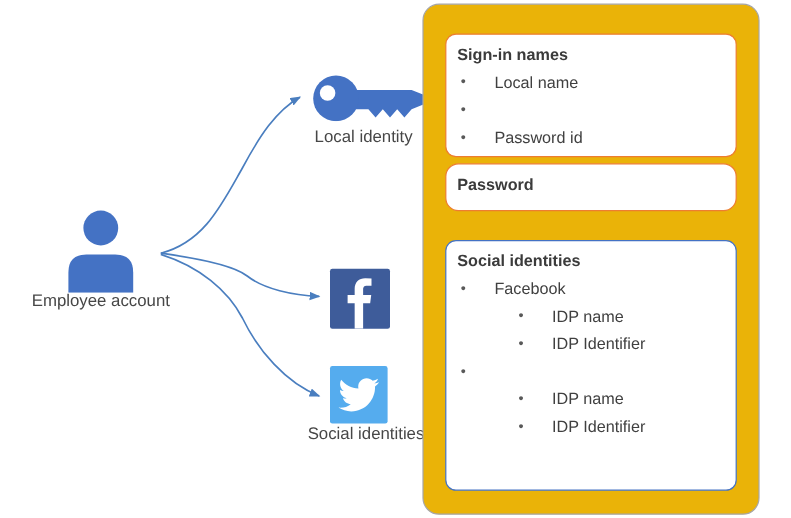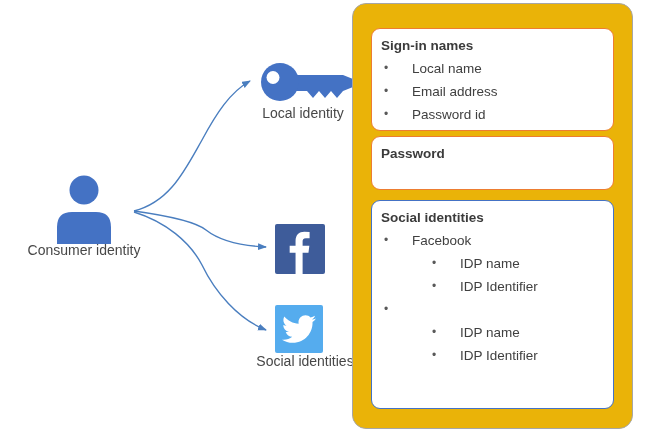"Email address" span.bullet-text { html: <span>Email address</span> -> none }
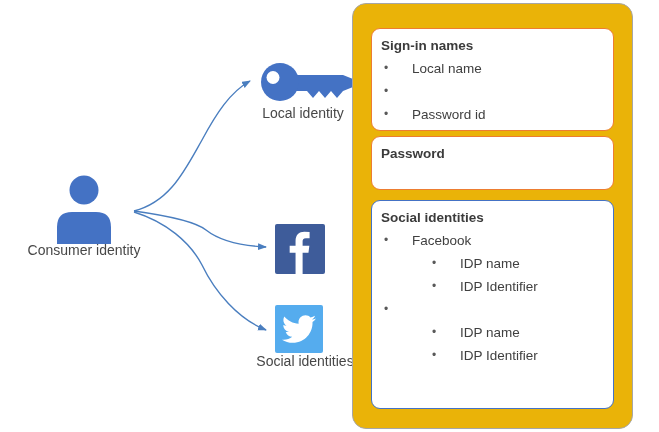"Password" div.attr-box { border-radius: none -> 11px; height: 54px -> 40px }
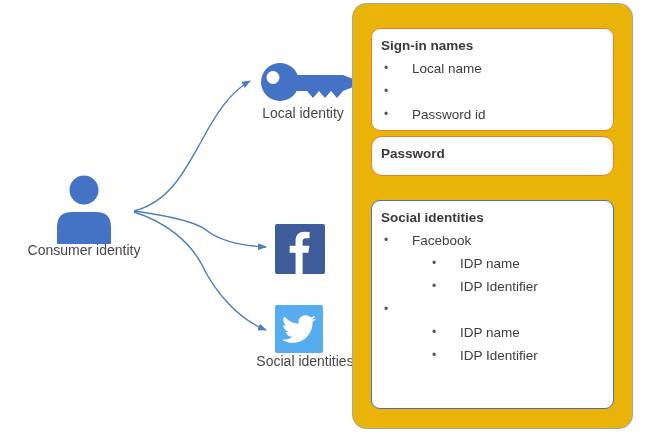"Consumer identity" div.node-label { text: Consumer identity -> Employee account }
